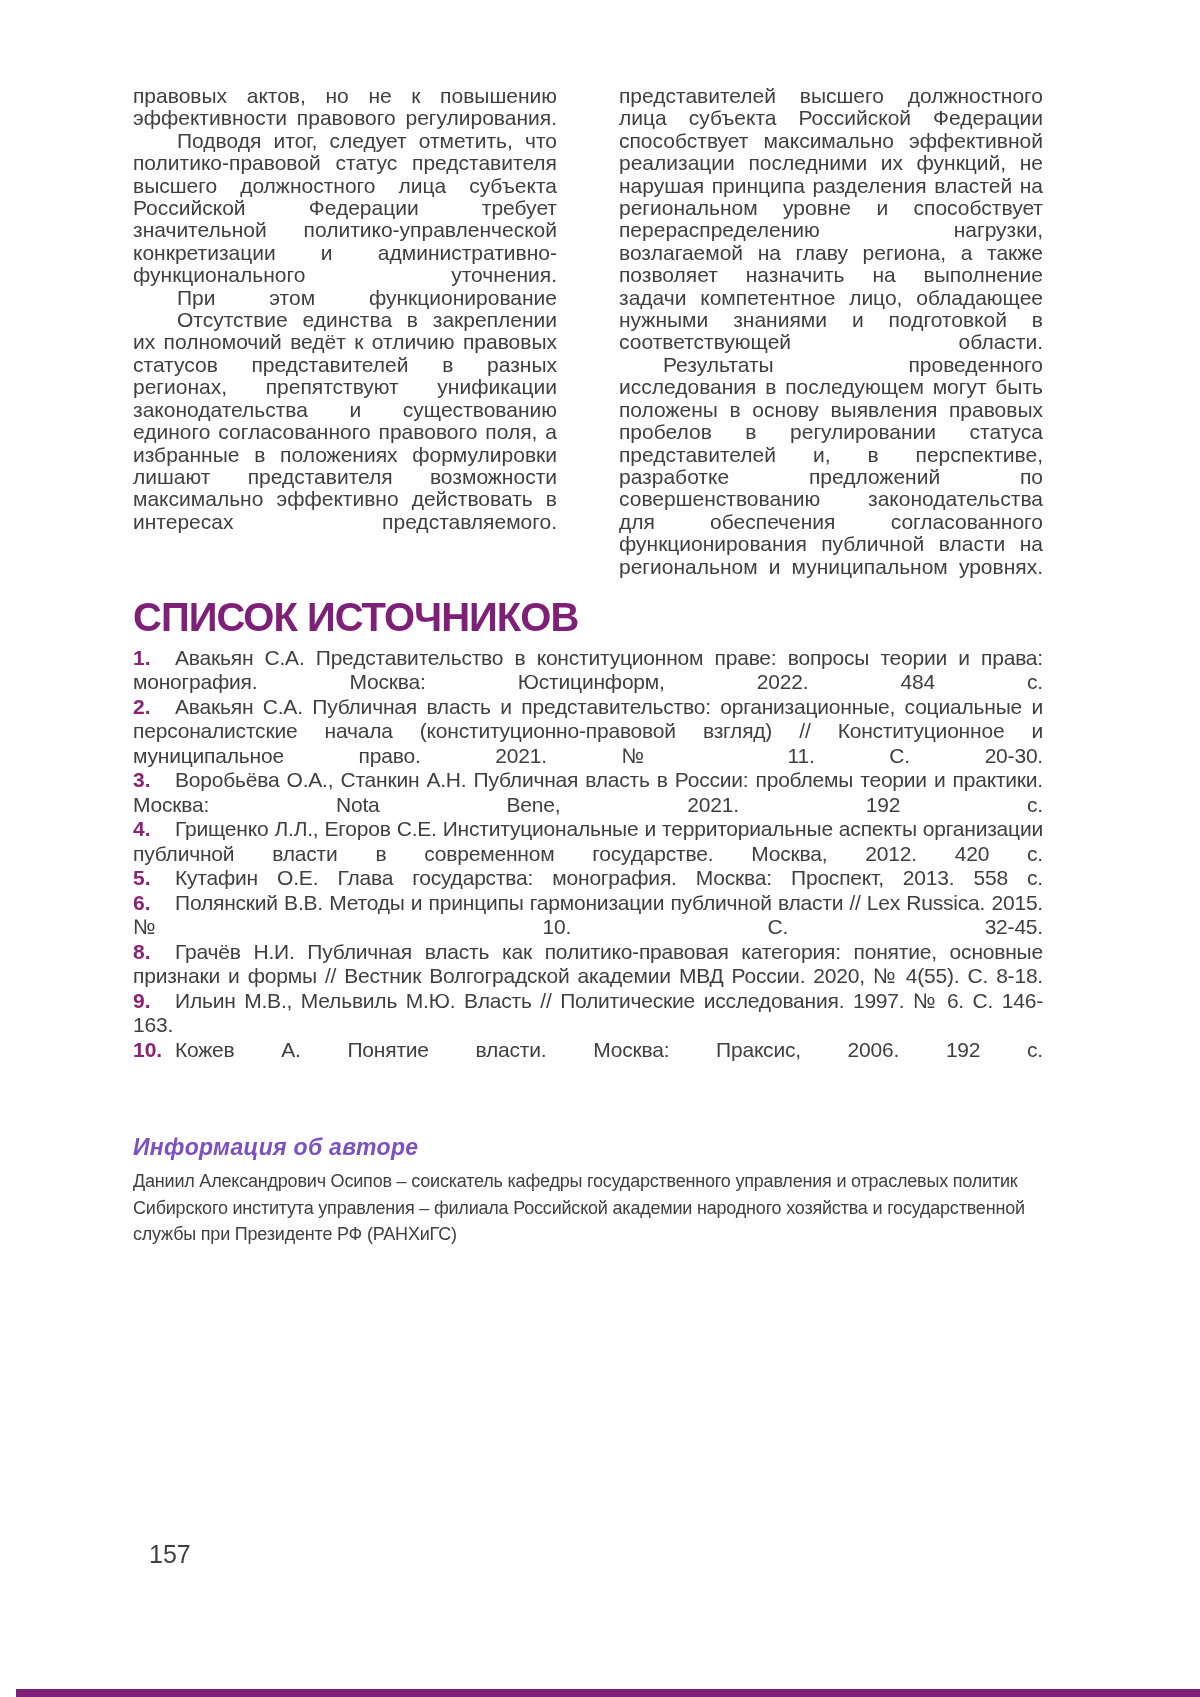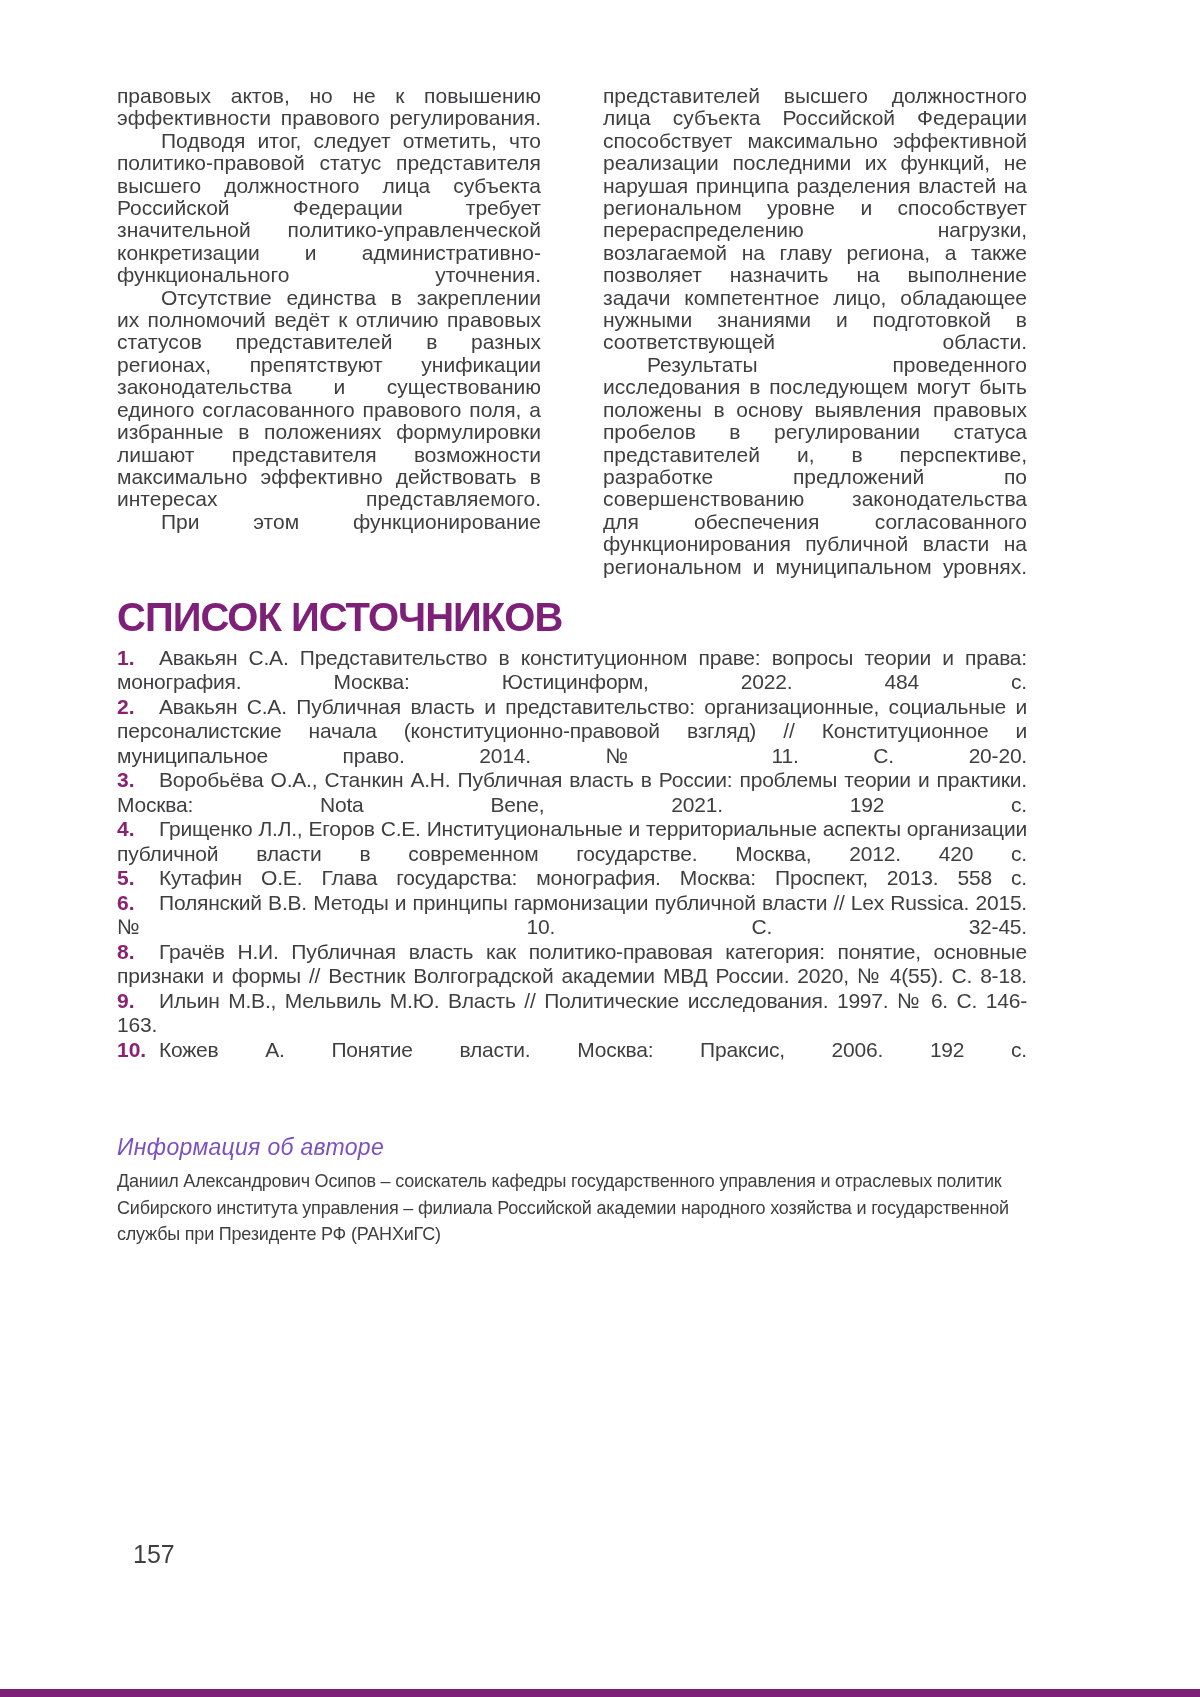"правовых актов, но не к" .page { margin-left: none -> 16px }
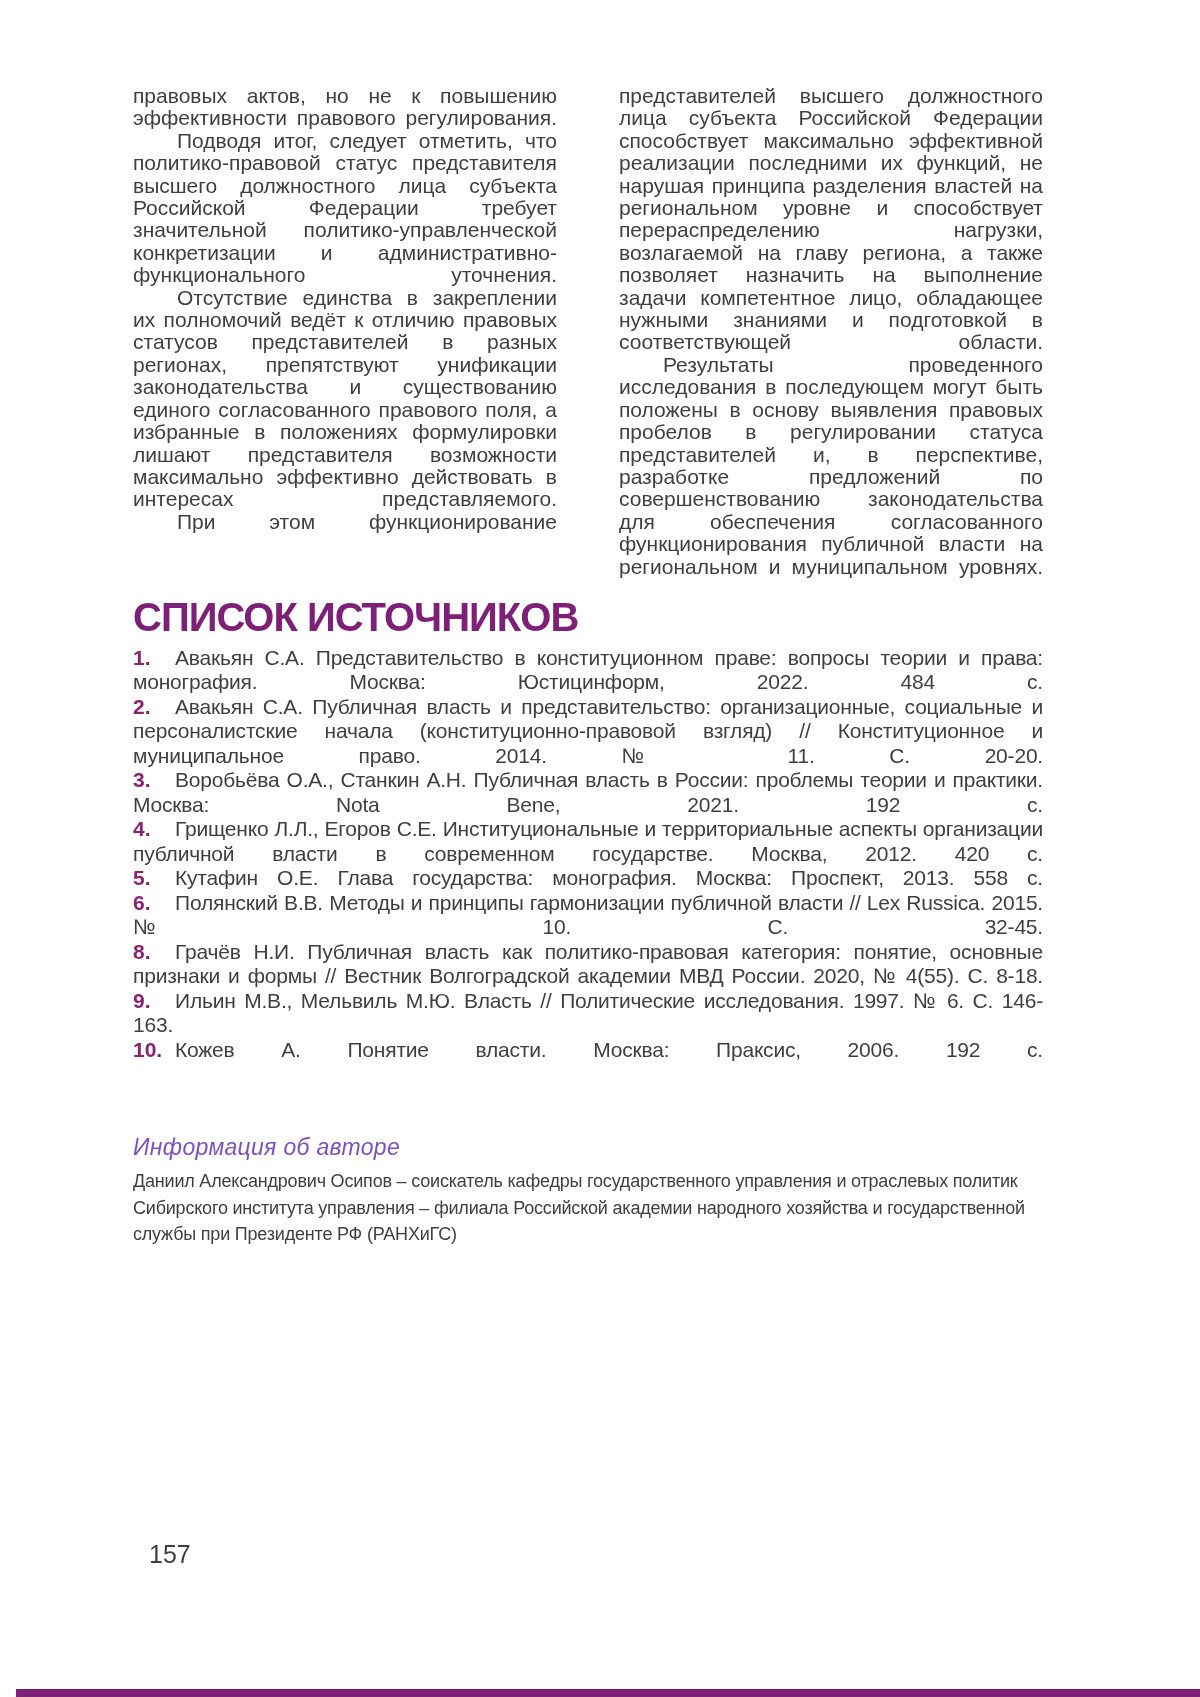"Отсутствие единства в закреплении их" p.indent { order: before "При этом функционирование" -> after "При этом функционирование" }
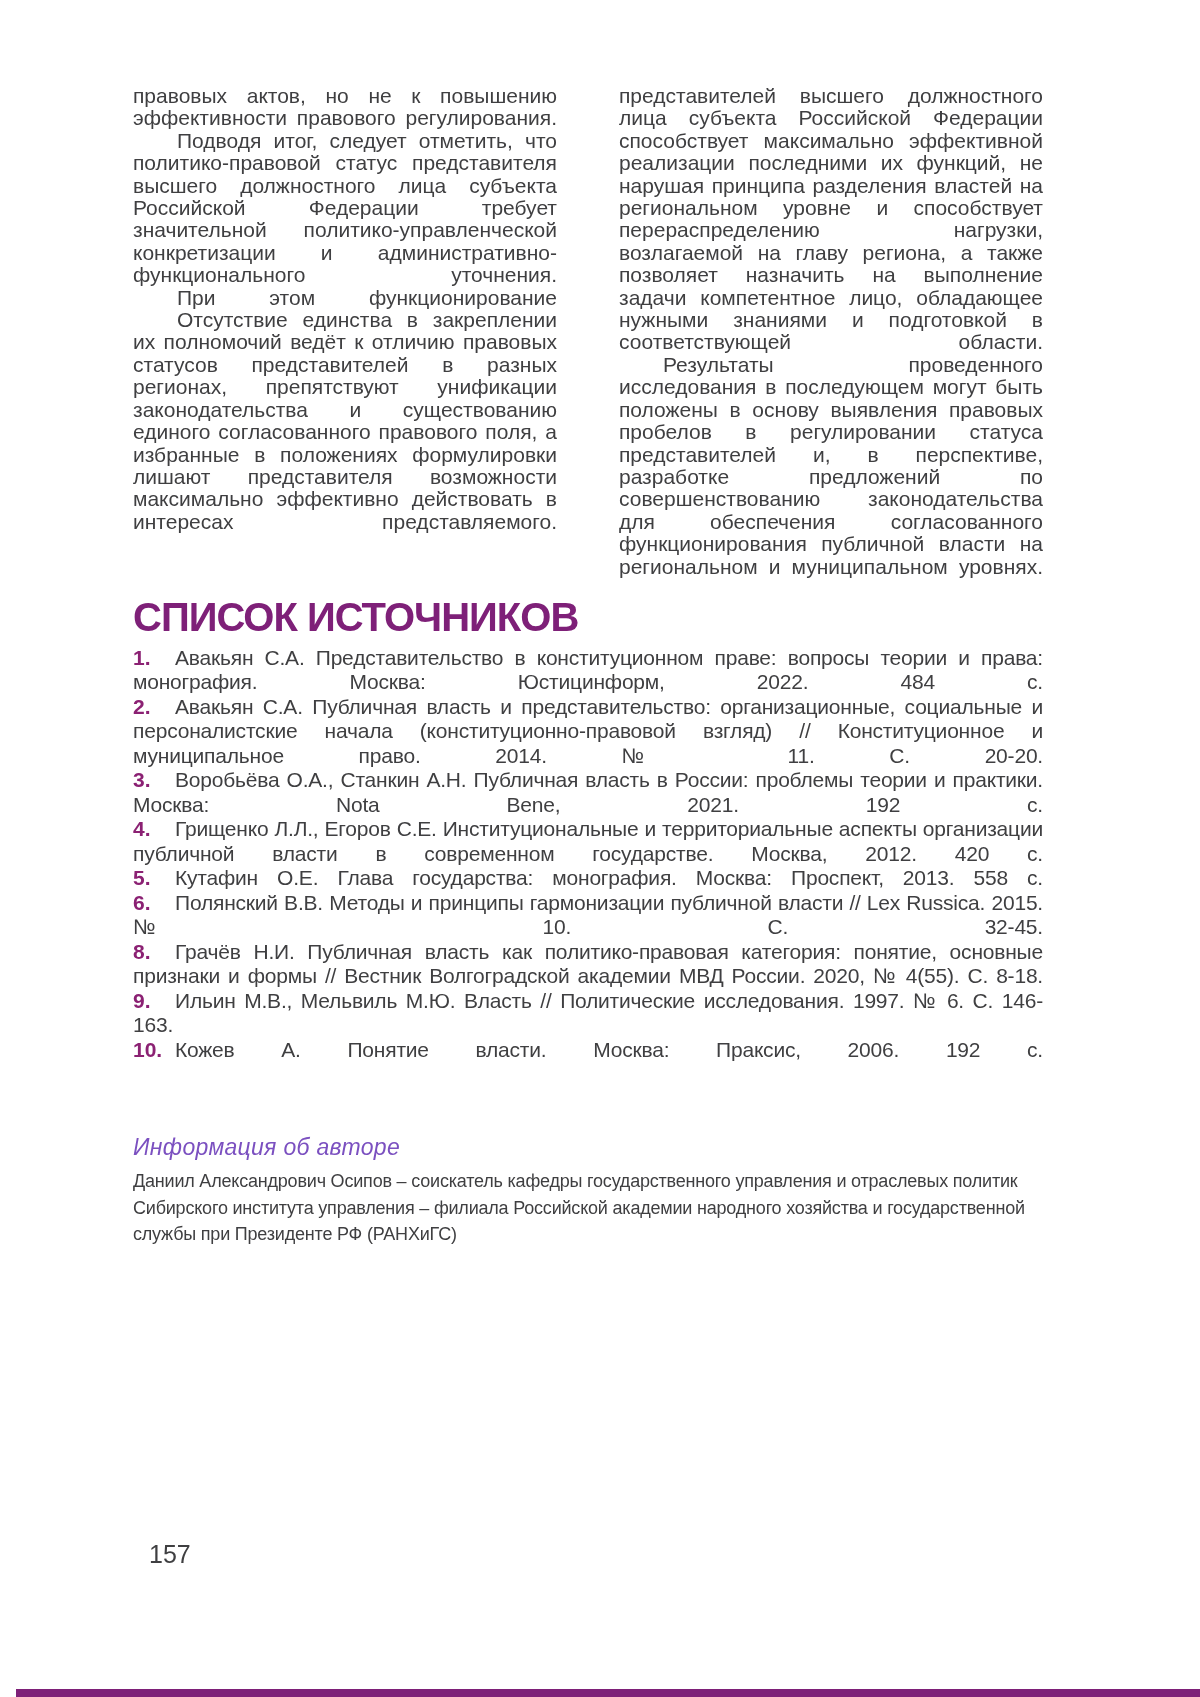"Авакьян С.А. Публичная власть и" span.ref-text { text: 2014. № 11. С. 20-20 -> 2021. № 11. С. 20-30 }
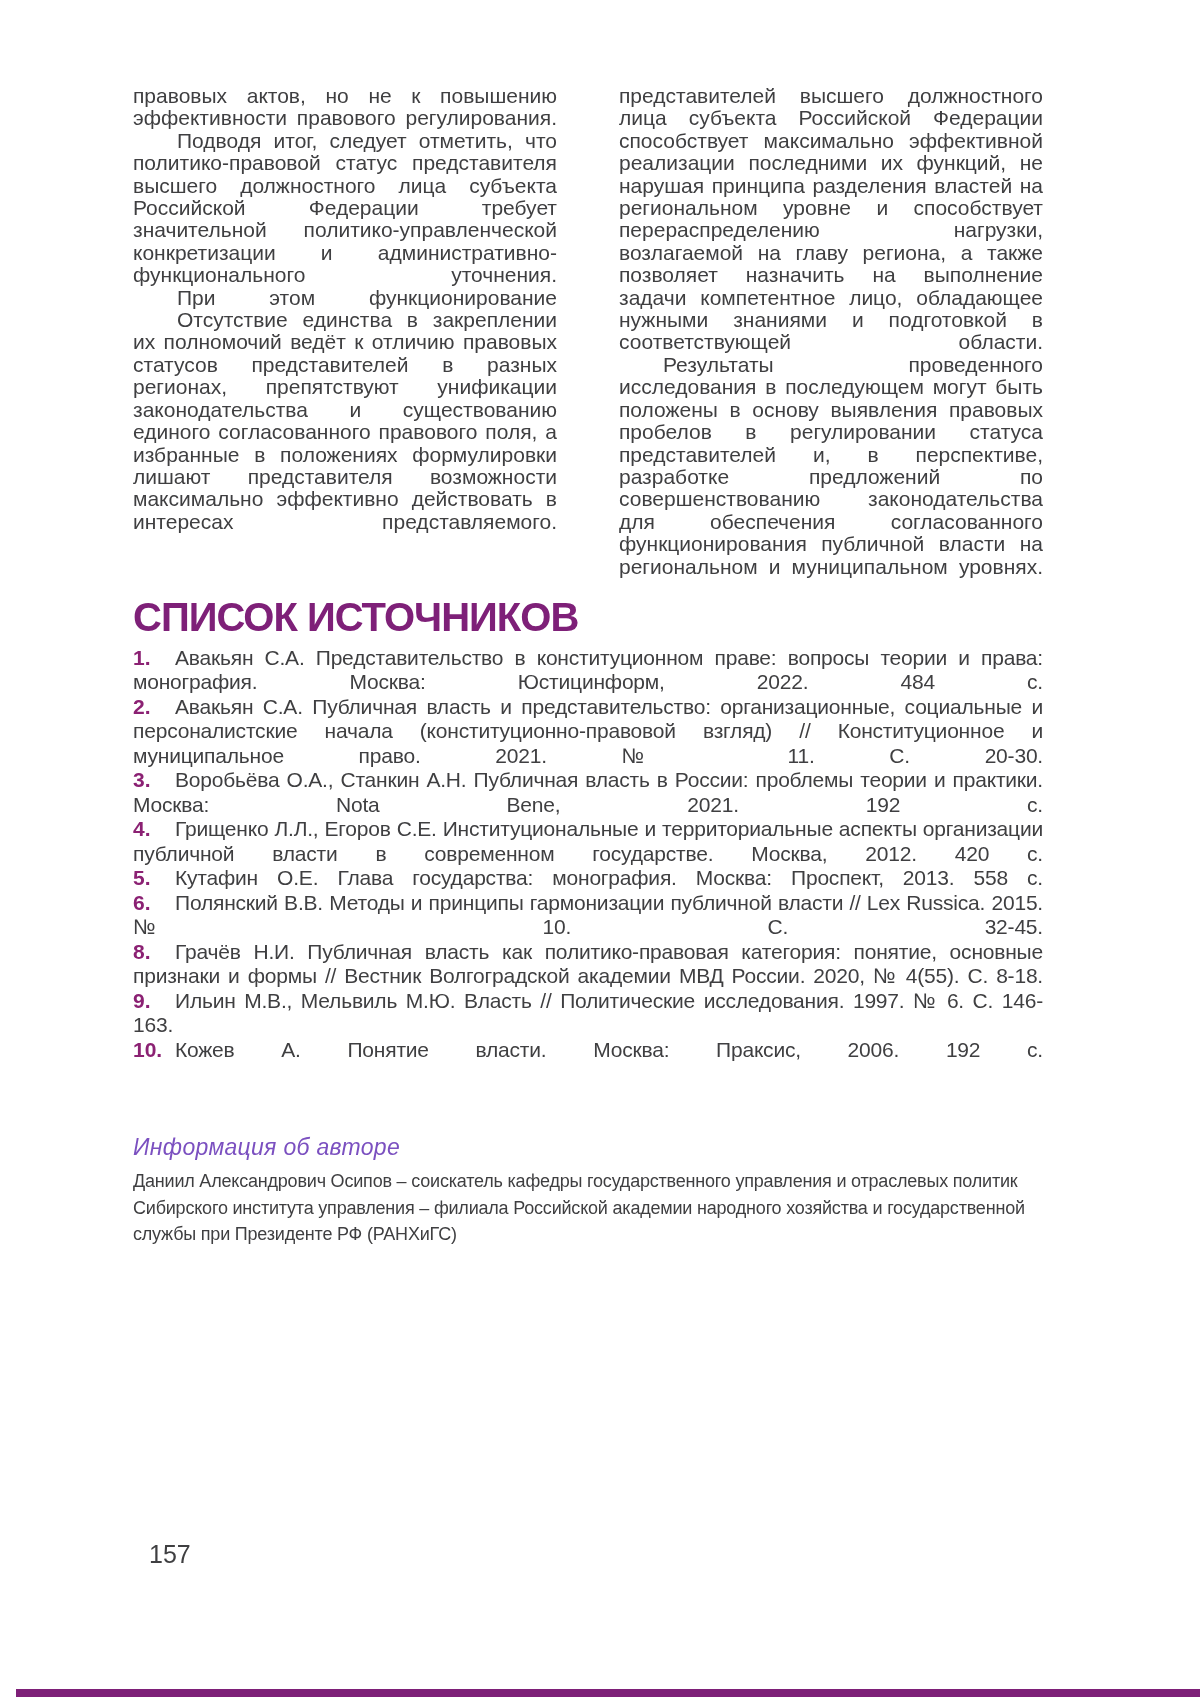"Информация об авторе" .author-heading { font-weight: 400 -> 700 }
